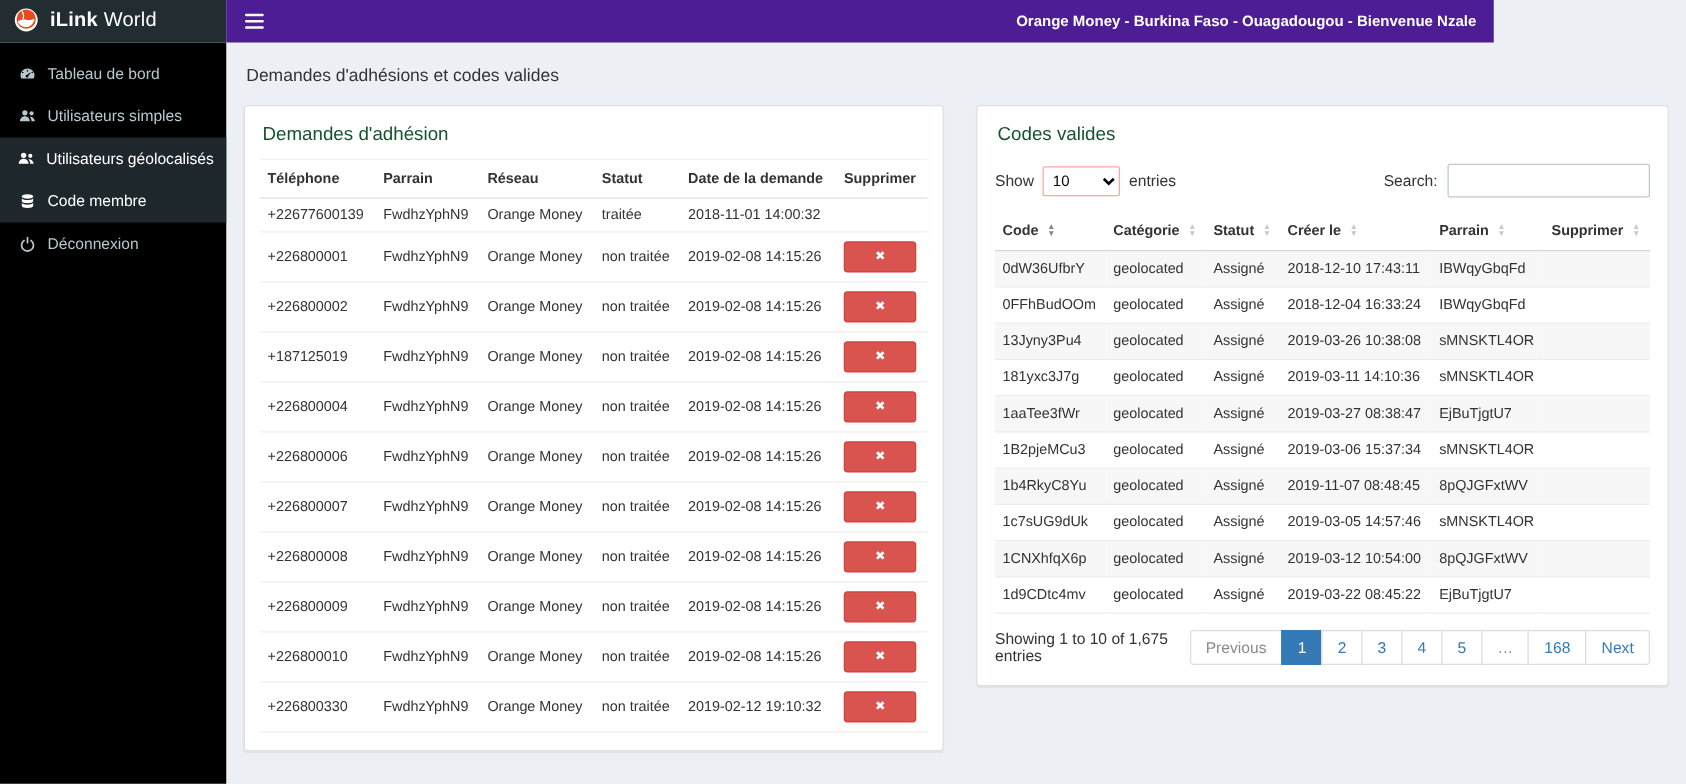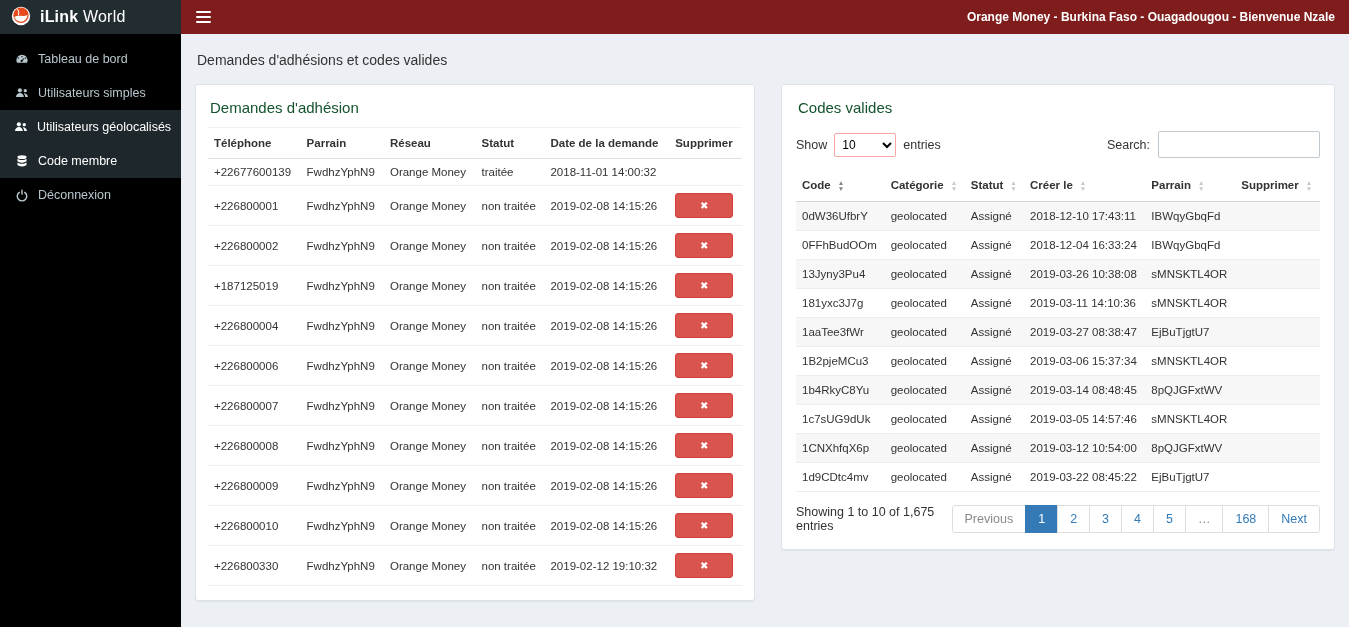"iLink World" .topbar { width: 1349px -> 1195px }
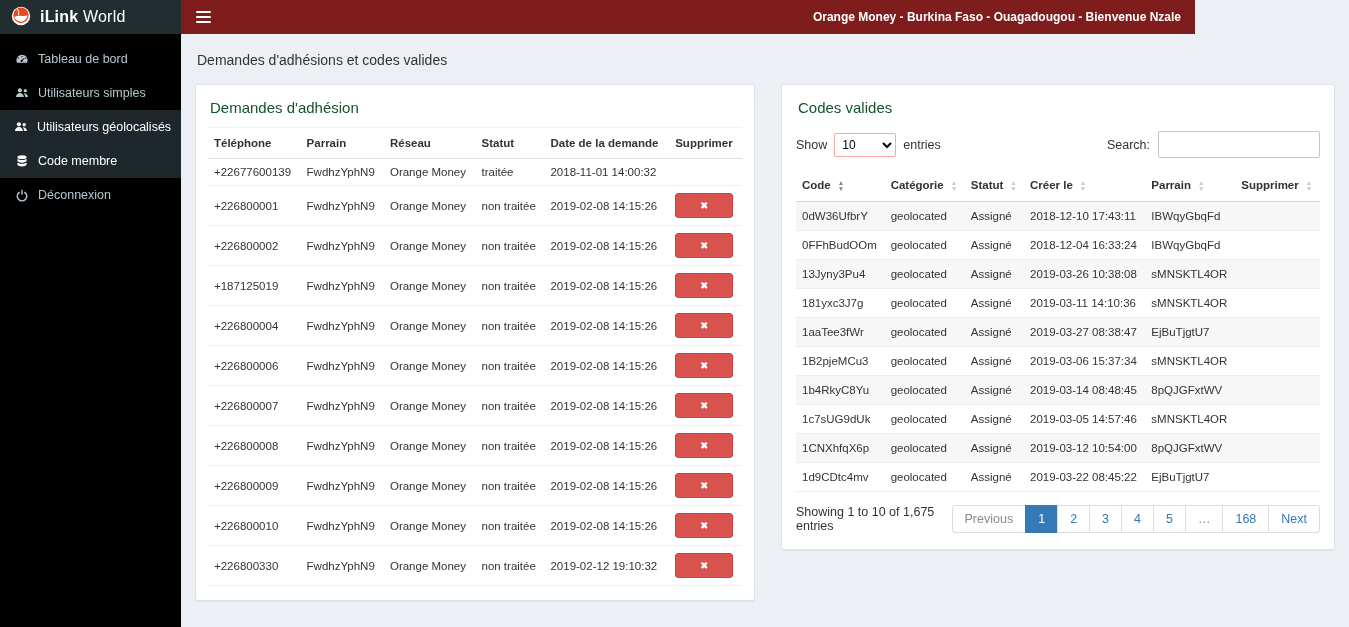"Orange Money - Burkina Faso" .navbar { background: #7f1d1d -> #4c1d95 }
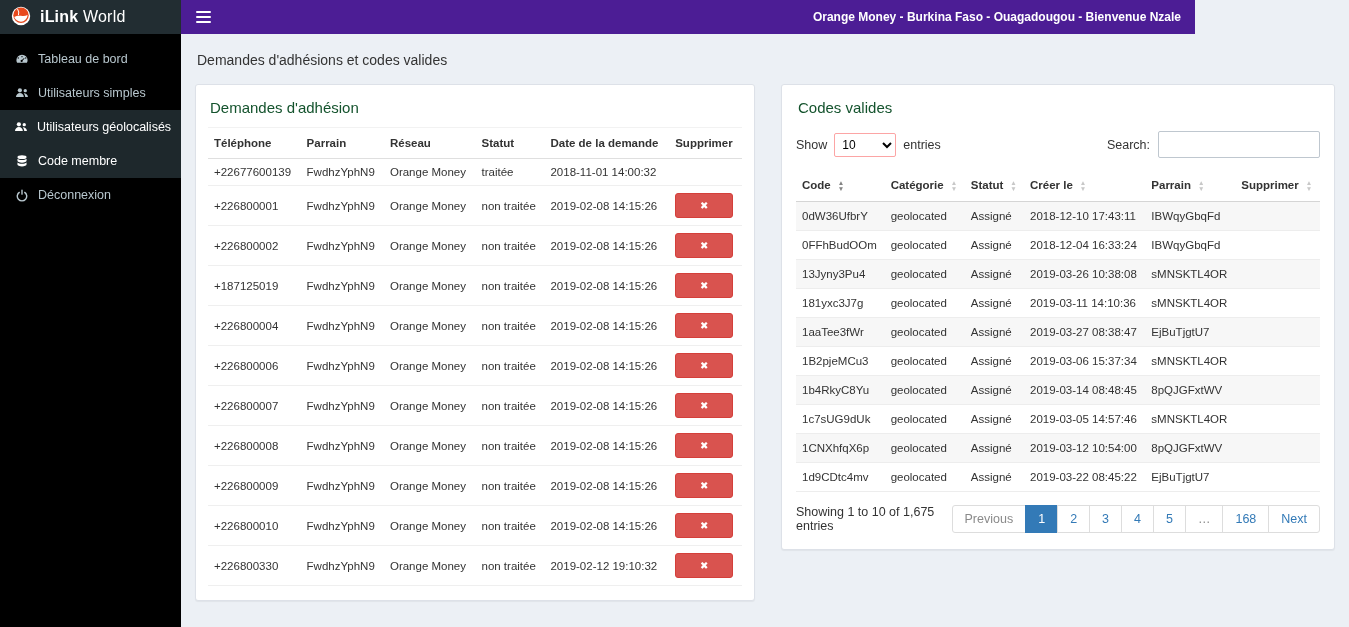"2019-03-14 08:48:45" td { text: 2019-03-14 -> 2019-11-07 }
